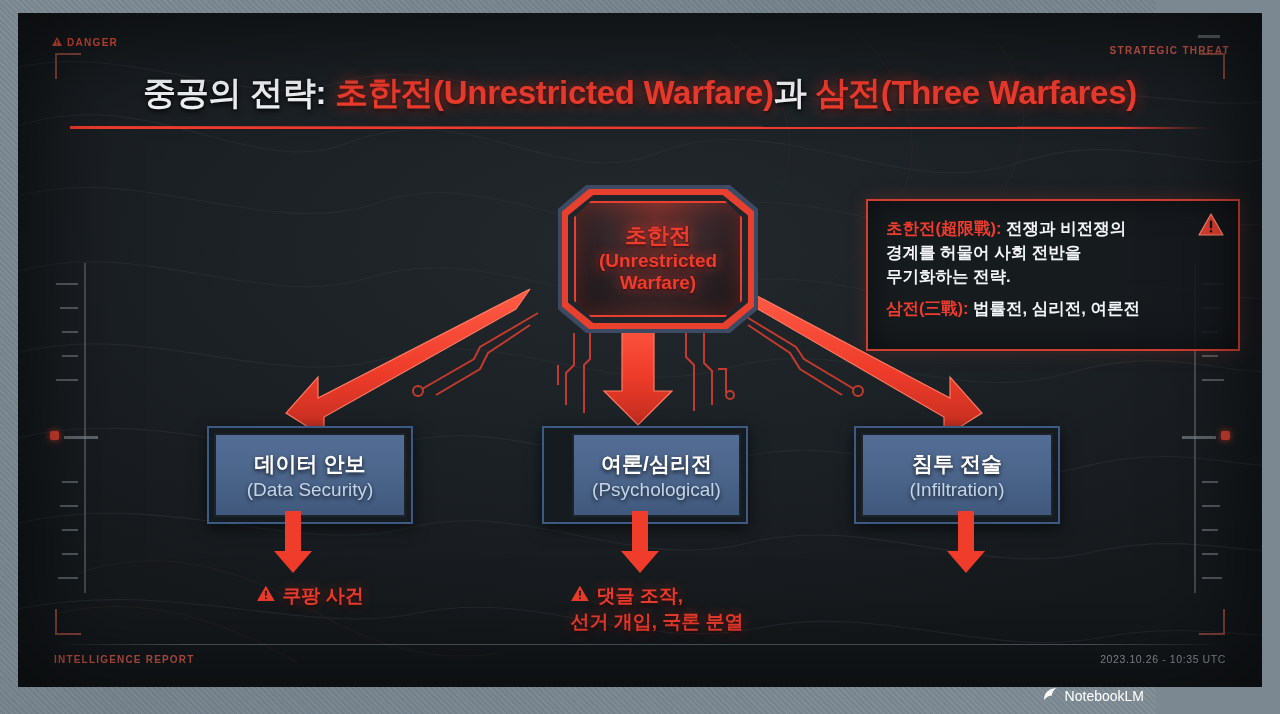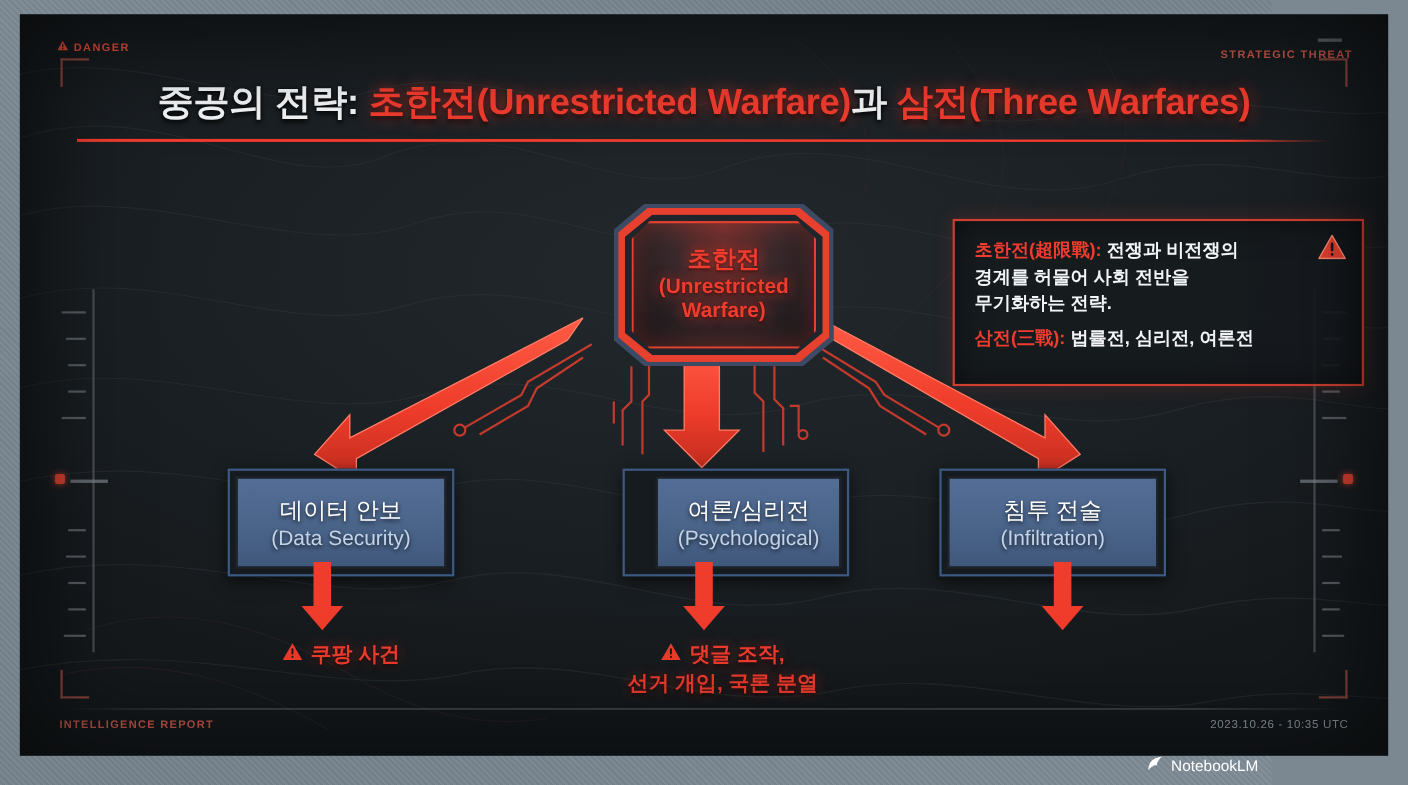"데이터 안보" .bbox .k { font-weight: normal -> bold }
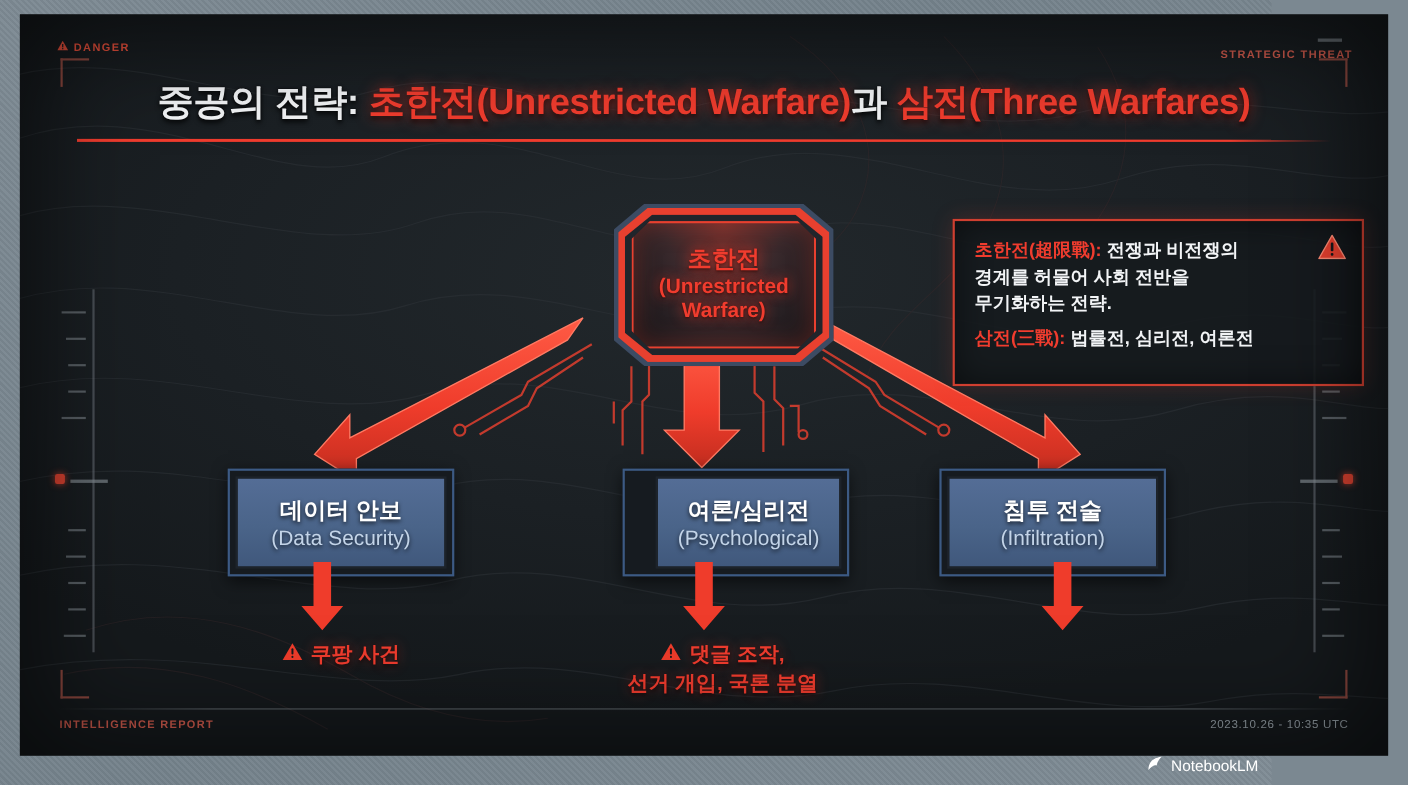"여론/심리전" #box-psy { left: 548px -> 524px }
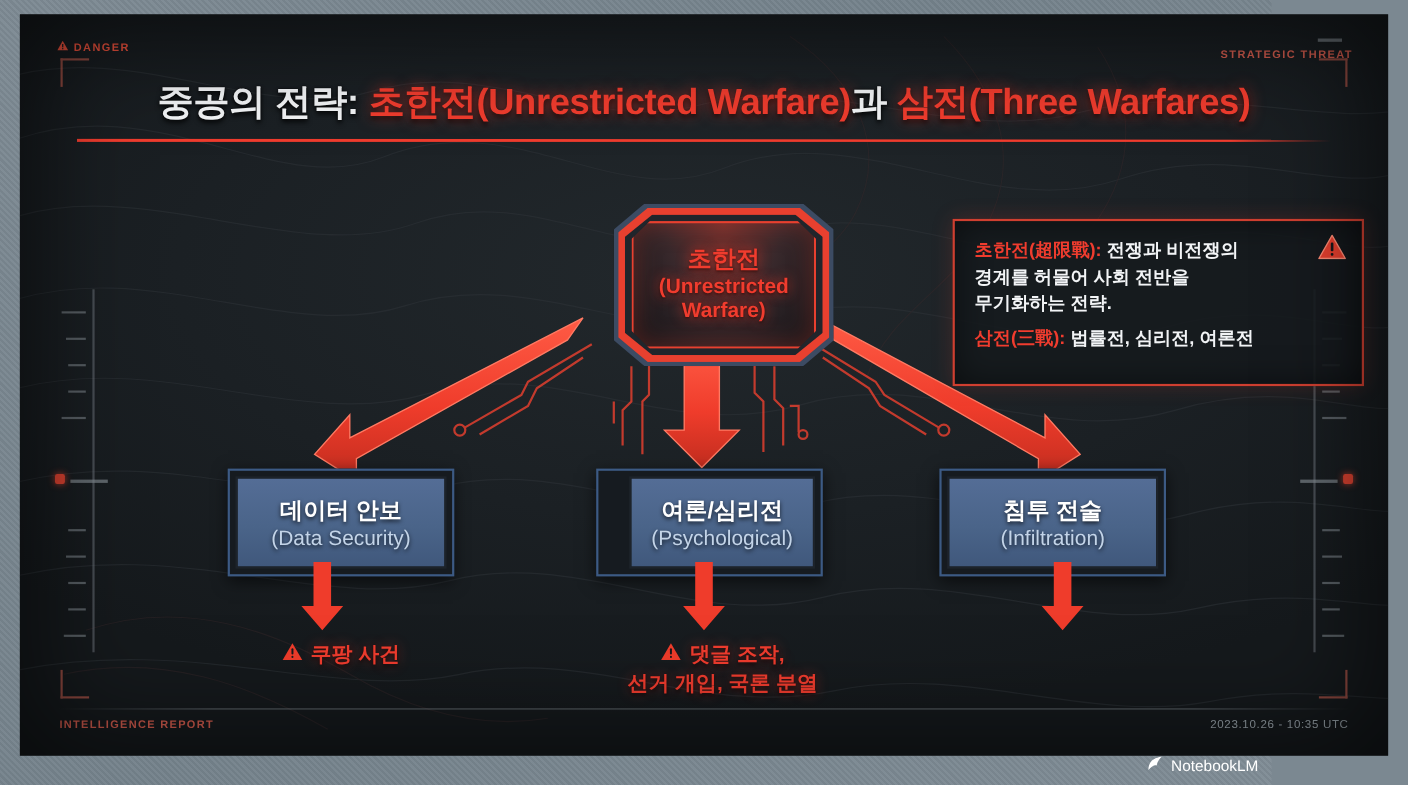"쿠팡 사건" .cap .l1 { justify-content: center -> none }
